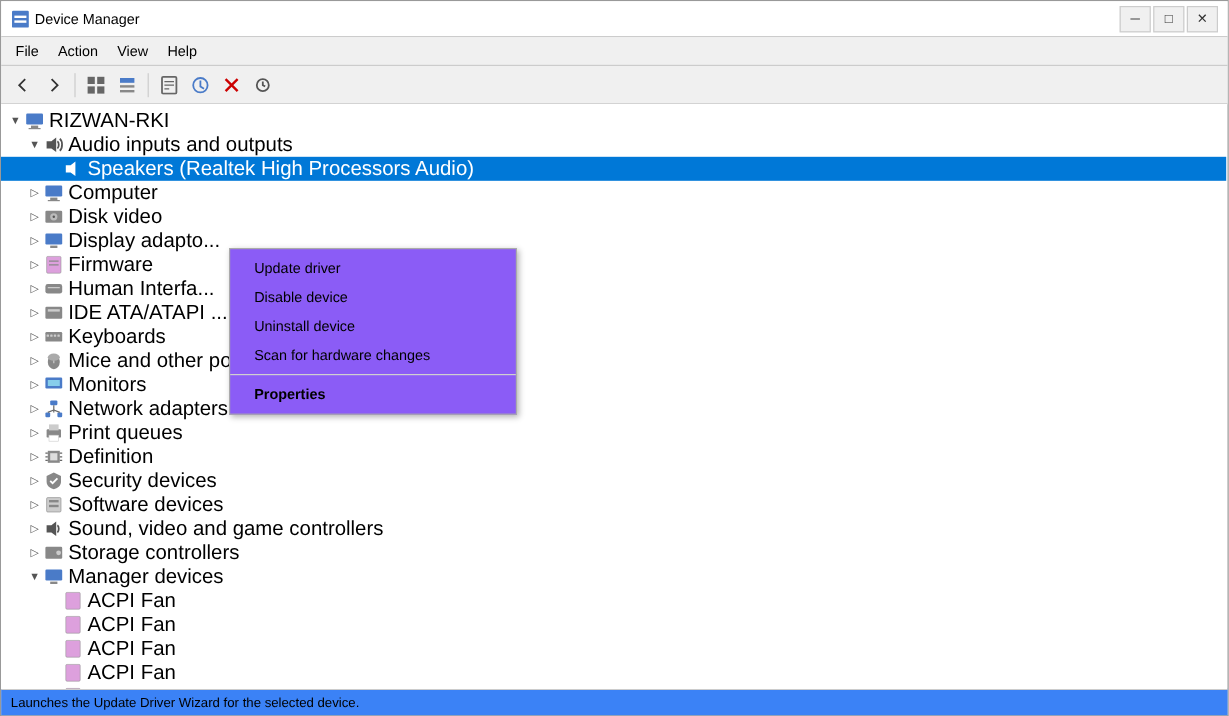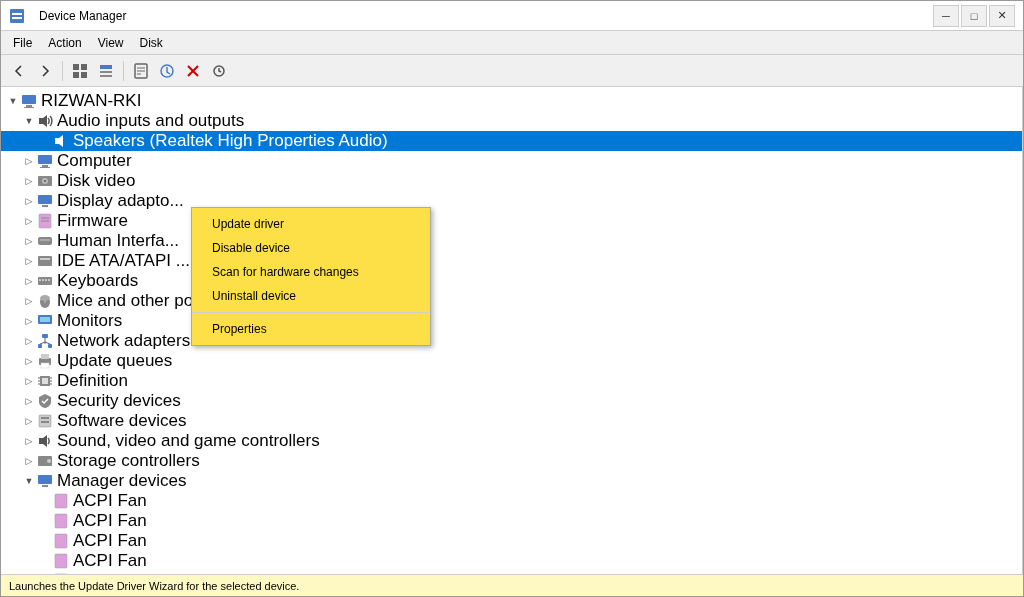"Device Manager" .title-bar-left { gap: 14px -> 4px }
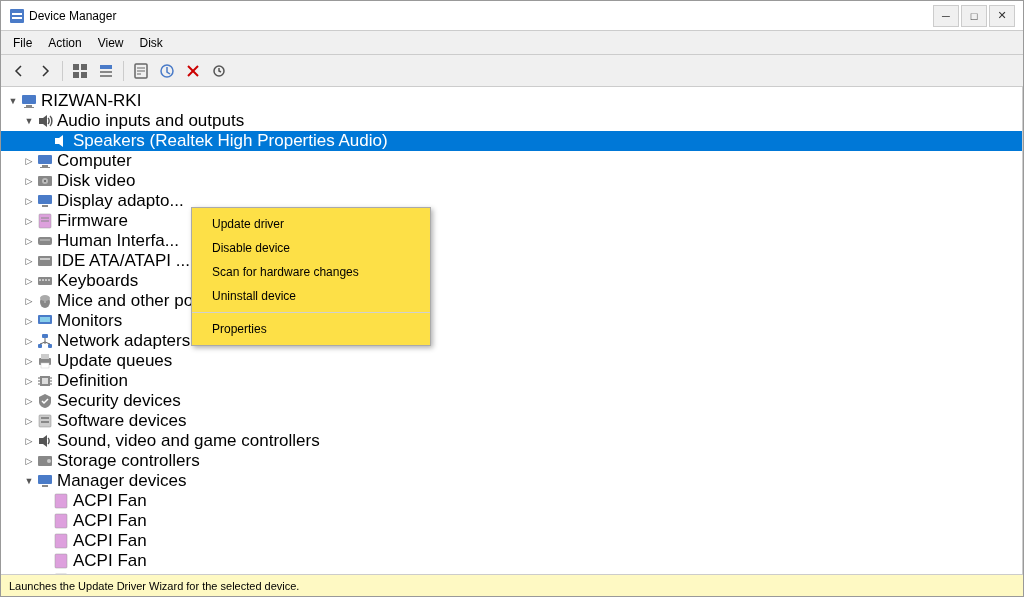"Disk" div.menu-item { text: Disk -> Help }
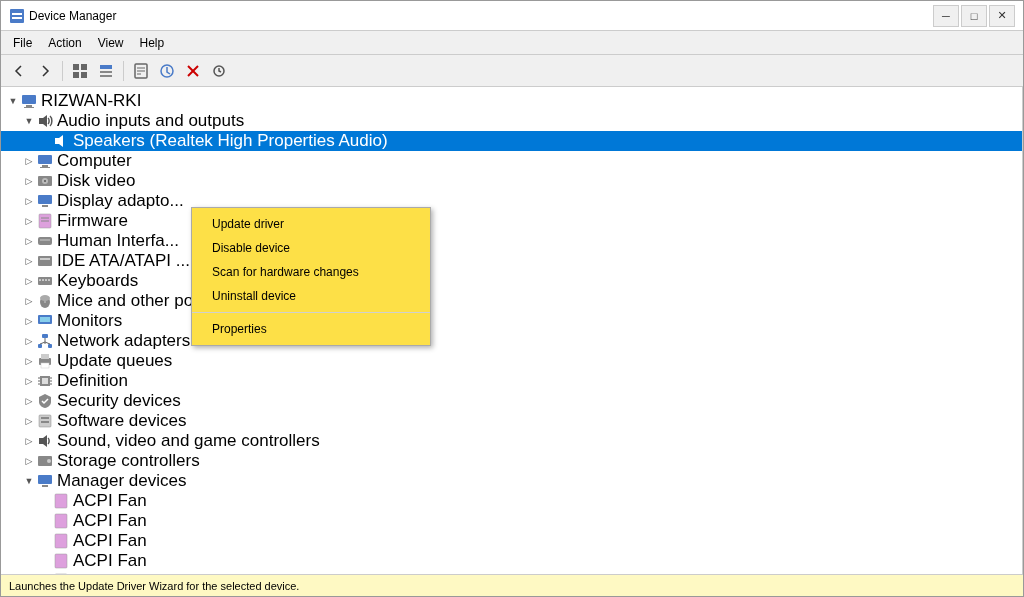"Speakers (Realtek High Properties Audio)" span.tree-label { text: Properties -> Processors }
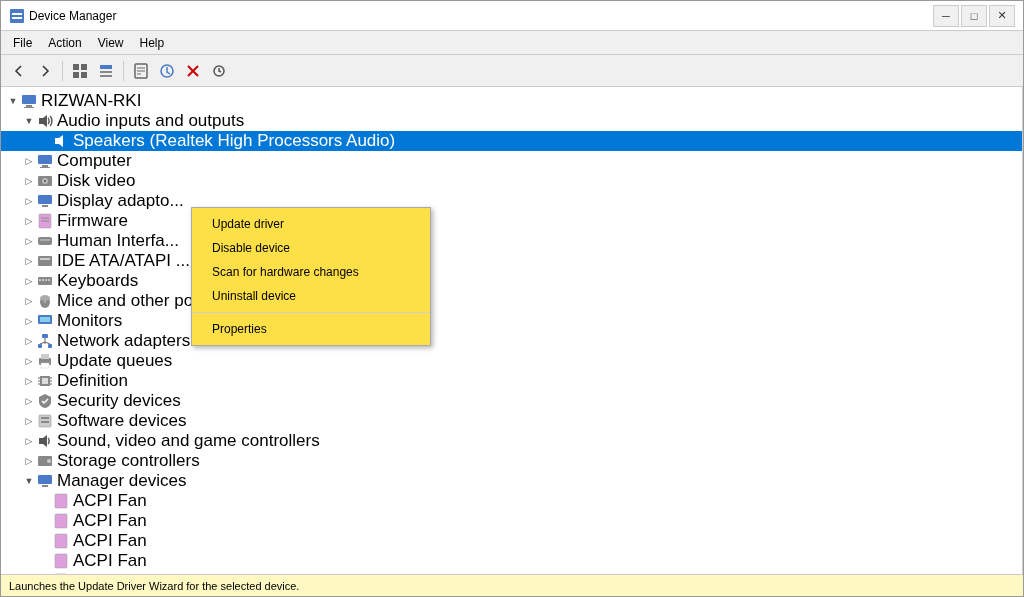"Update driver" .context-menu { background: #fde047 -> #8b5cf6 }
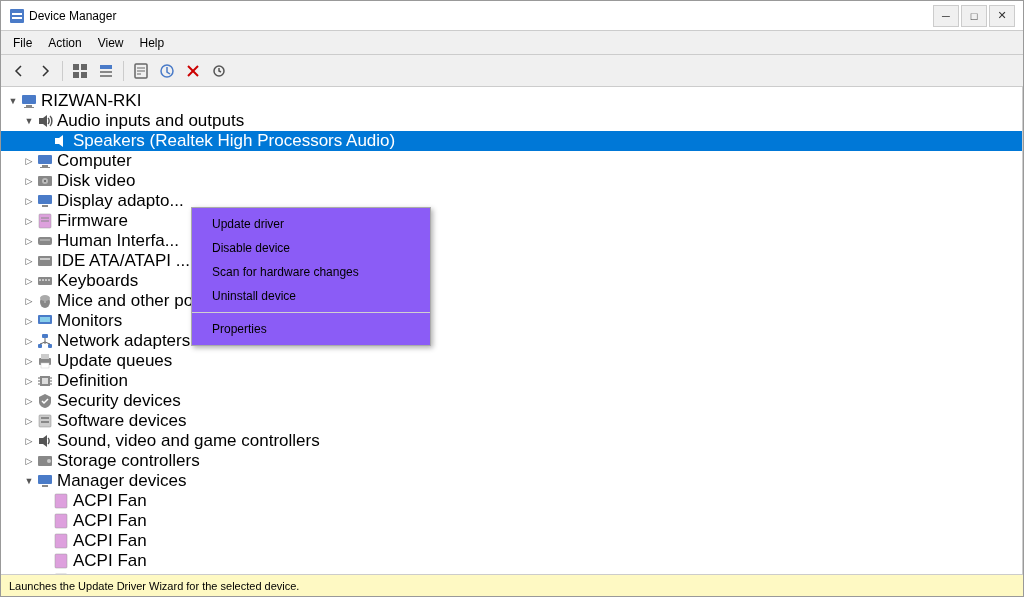"Scan for hardware changes" div.context-menu-item { order: before "Uninstall device" -> after "Uninstall device" }
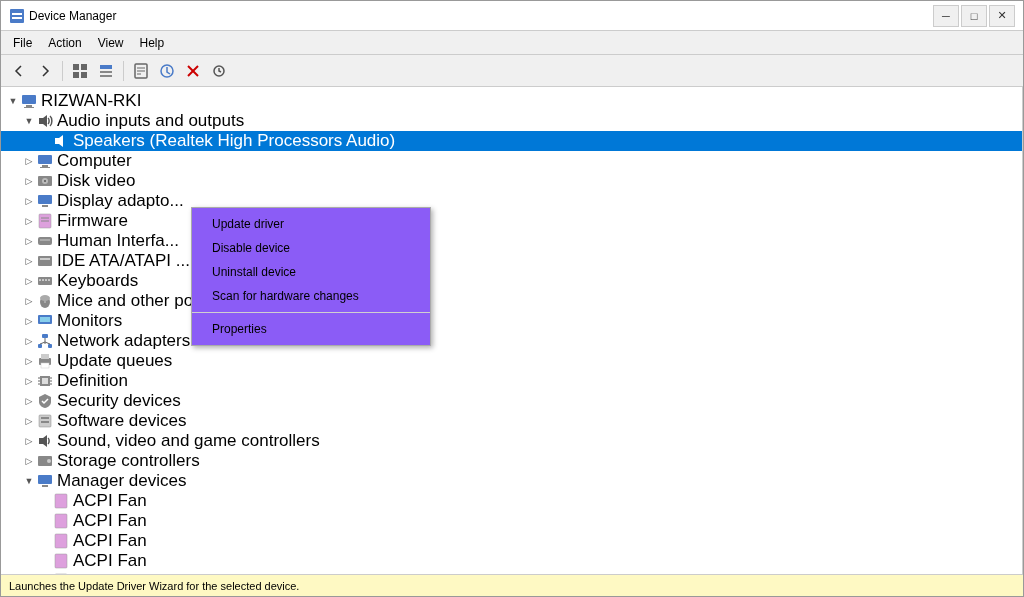"Properties" .context-menu-item.bold { font-weight: normal -> bold }
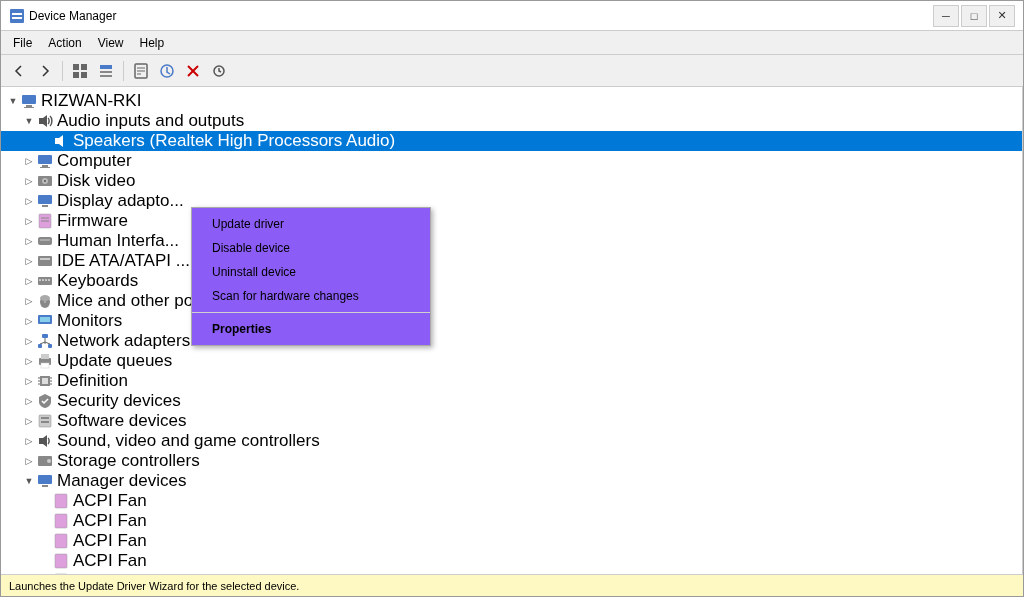"Update queues" span.tree-label { text: Update -> Print }
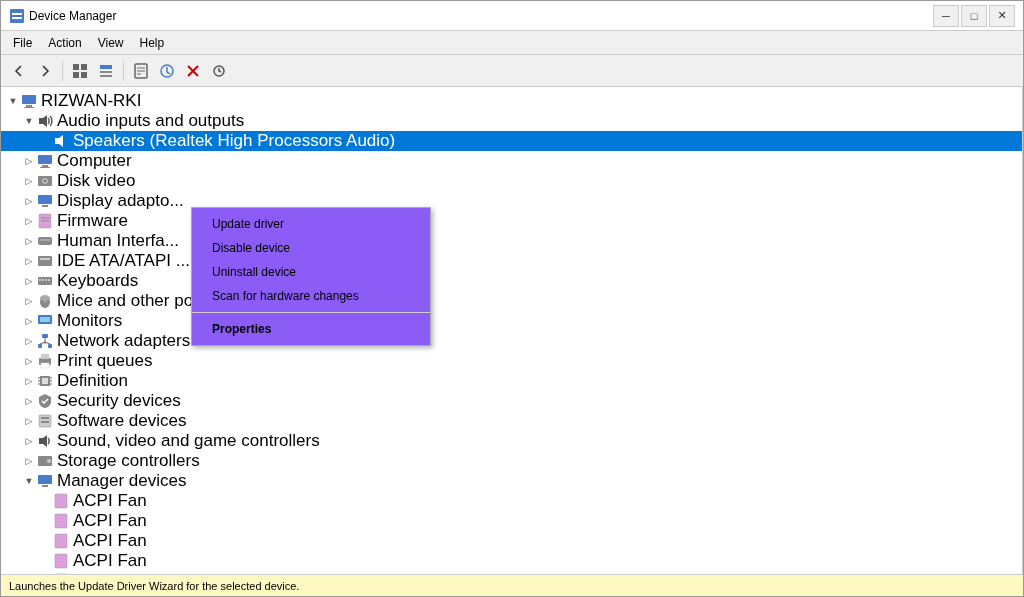"Launches the Update Driver Wizard" .status-bar { background: #fef9c3 -> #3b82f6 }
